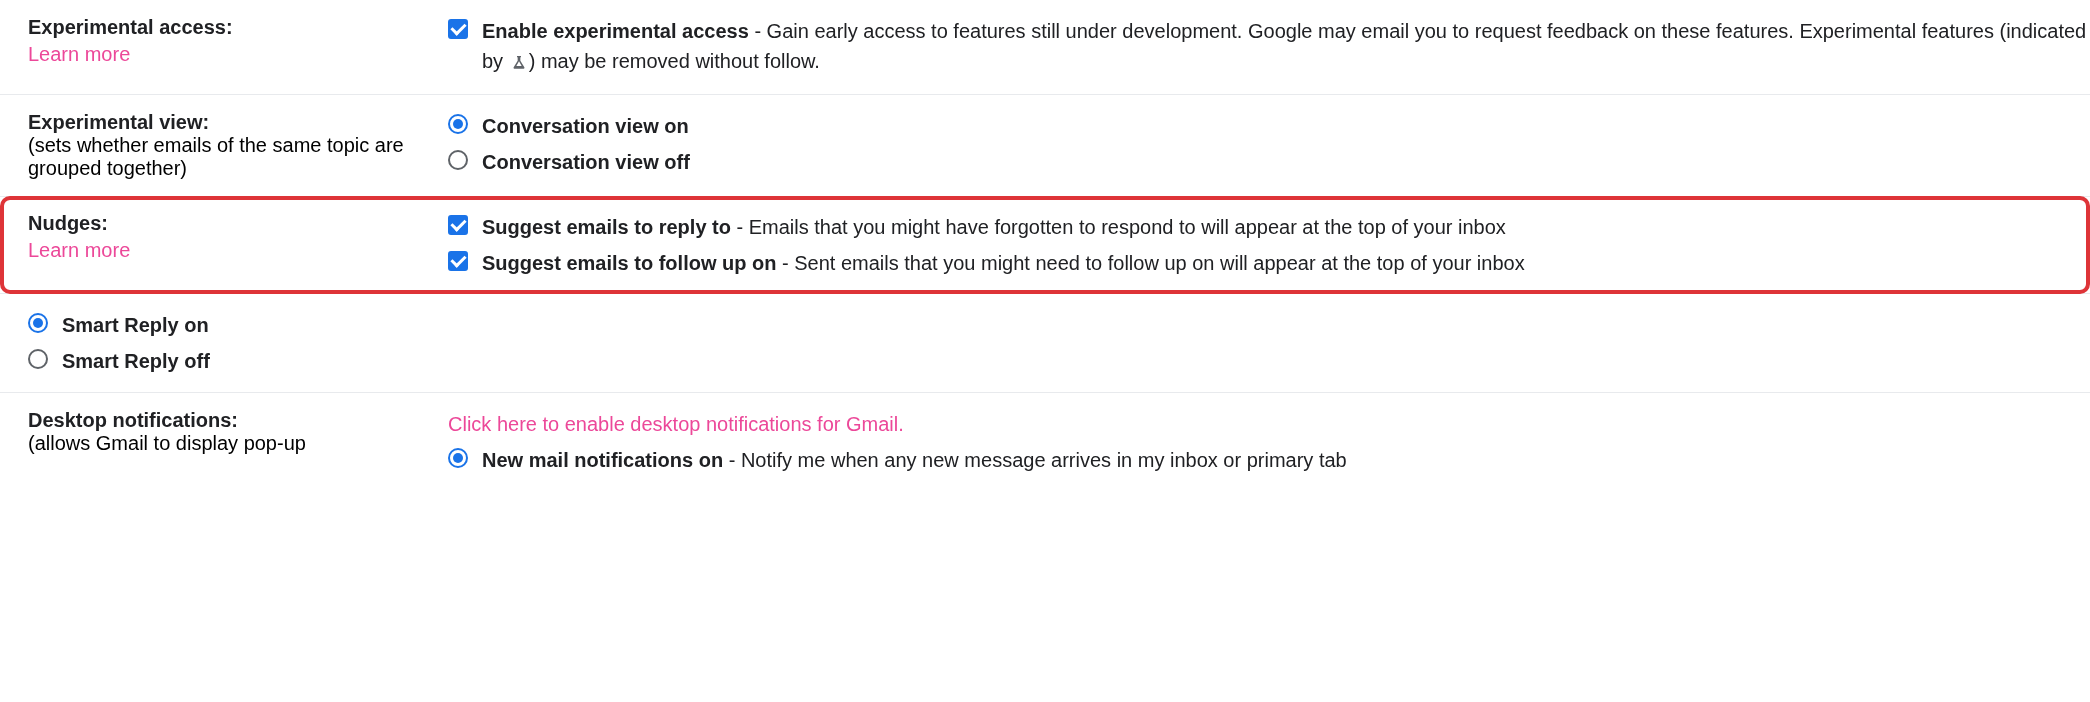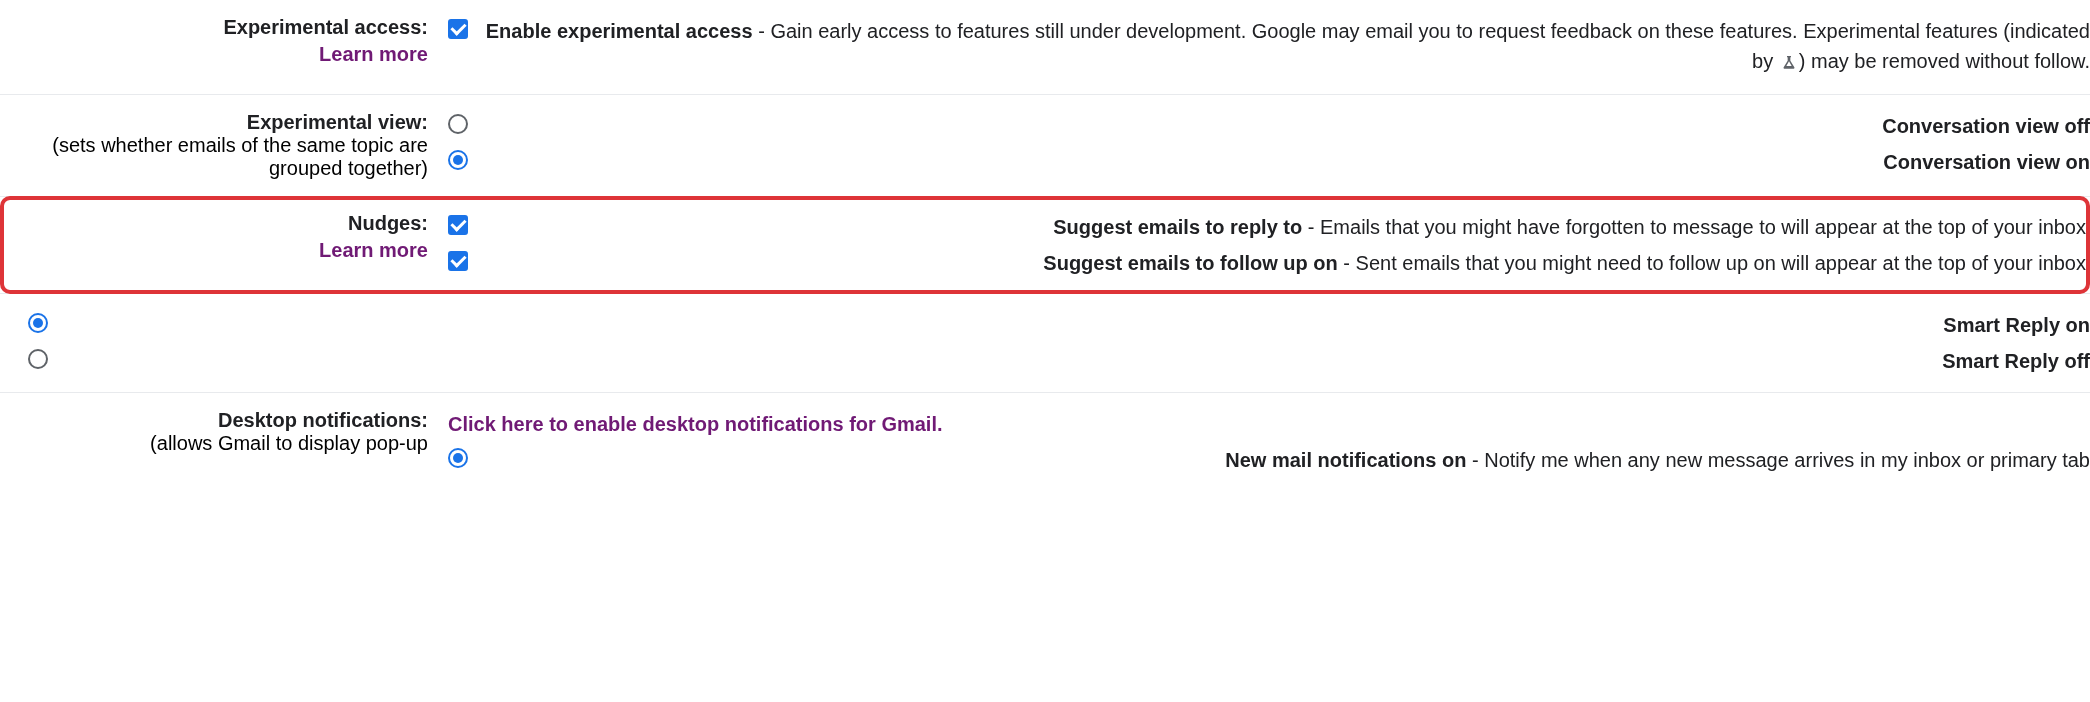"Experimental access:" .section { text-align: right -> none }
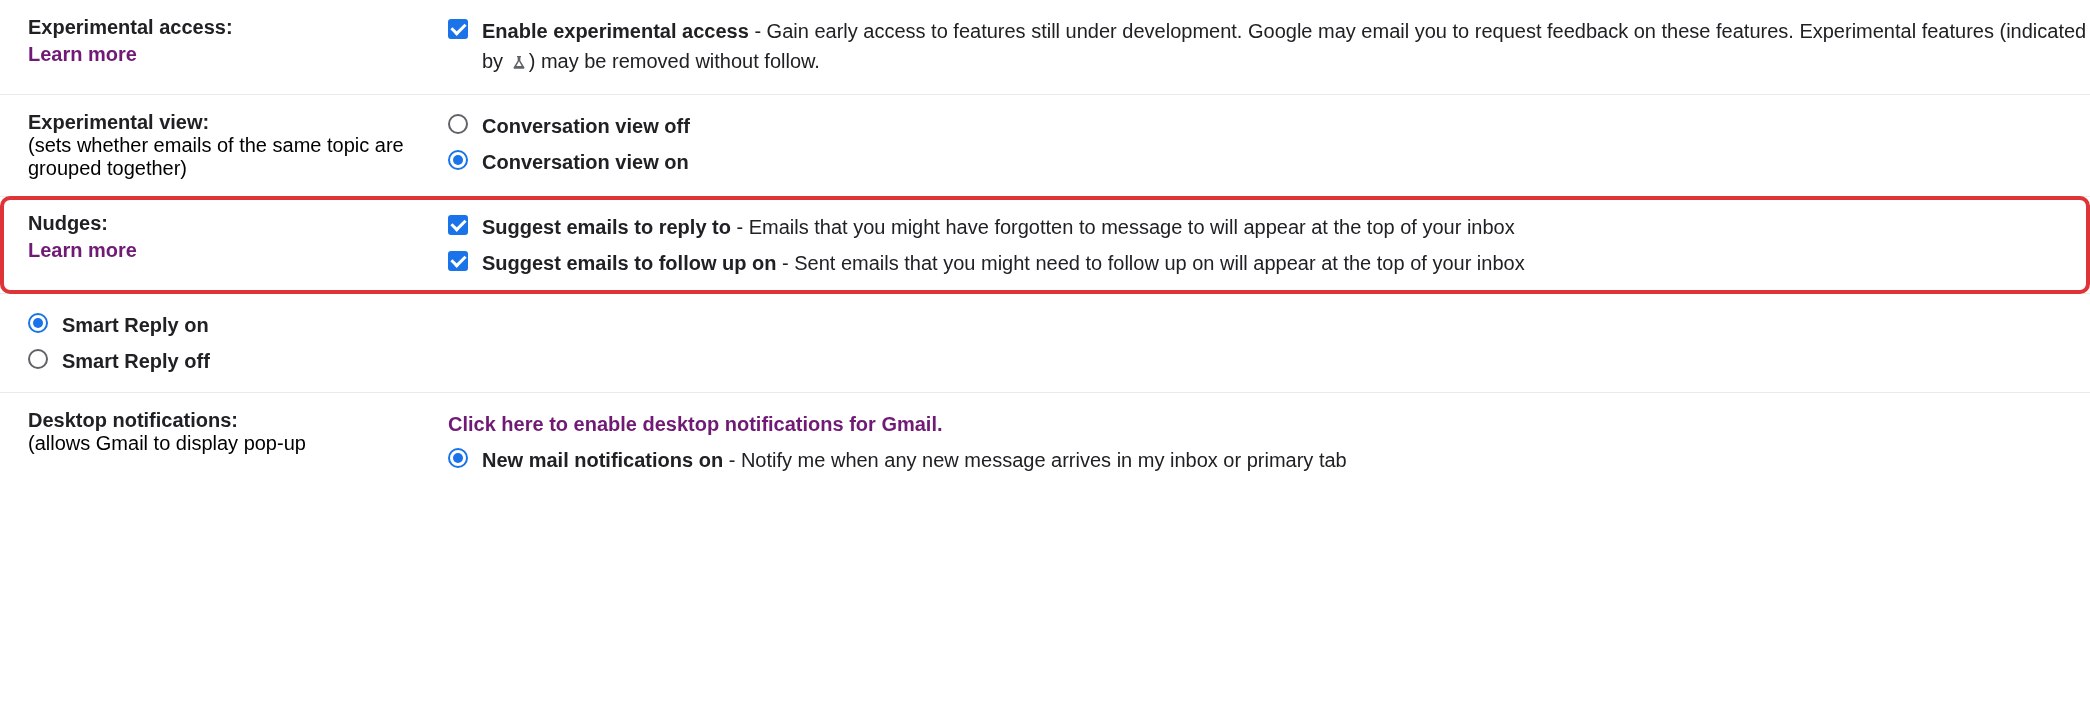"Learn more" .link { color: #701a75 -> #ec4899; font-weight: bold -> none }
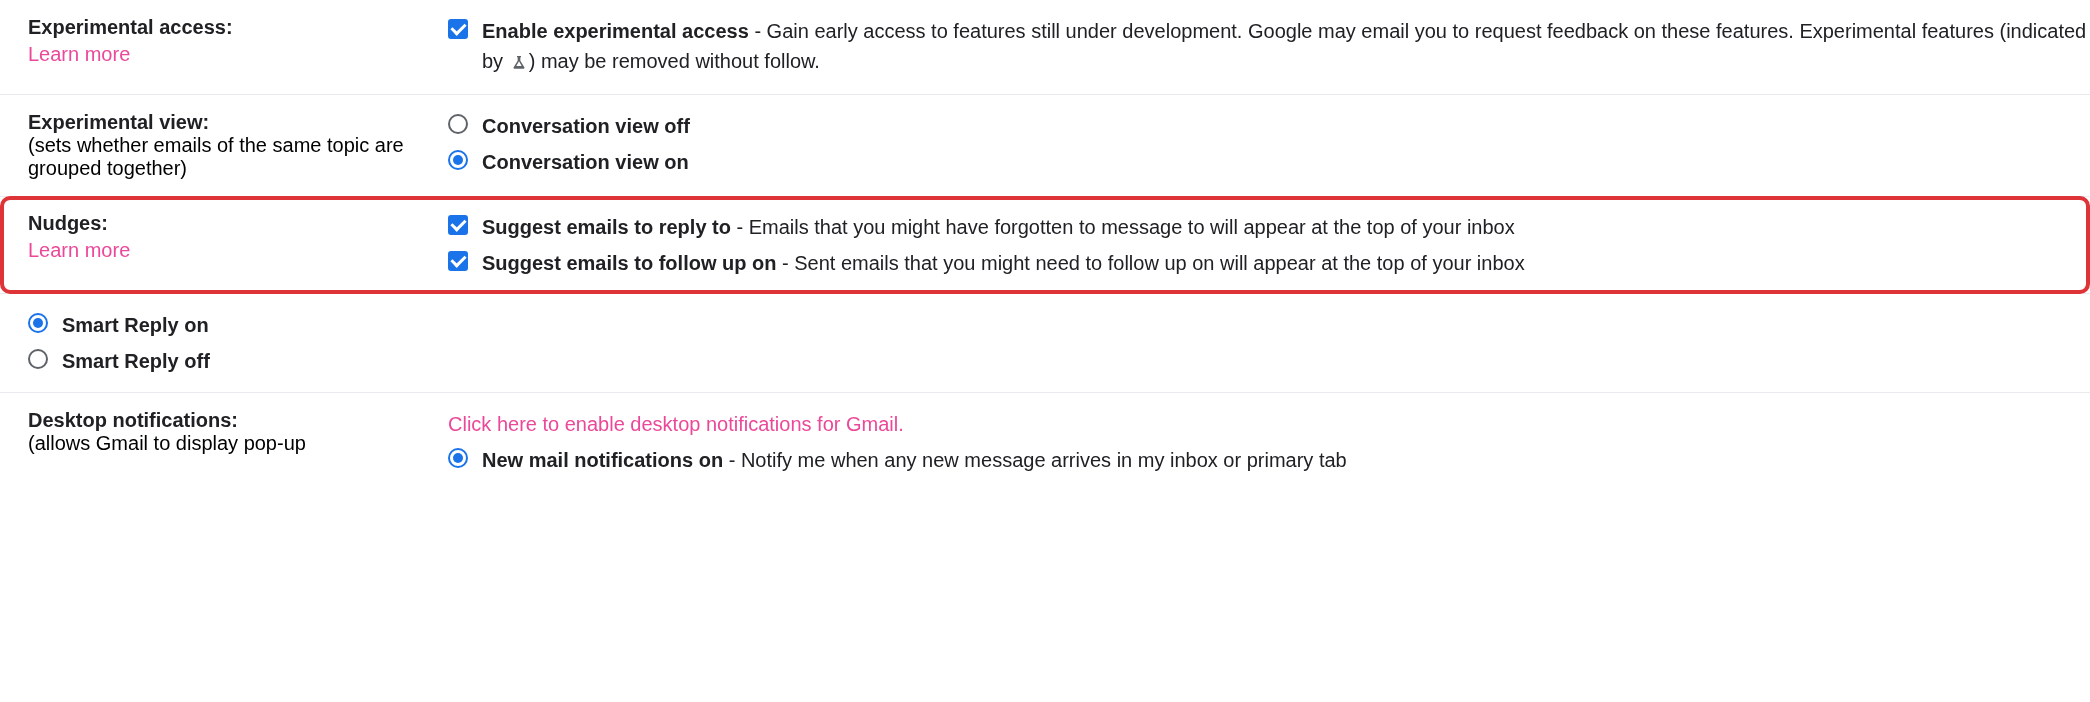"Conversation view off" div.row { order: before "Conversation view on" -> after "Conversation view on" }
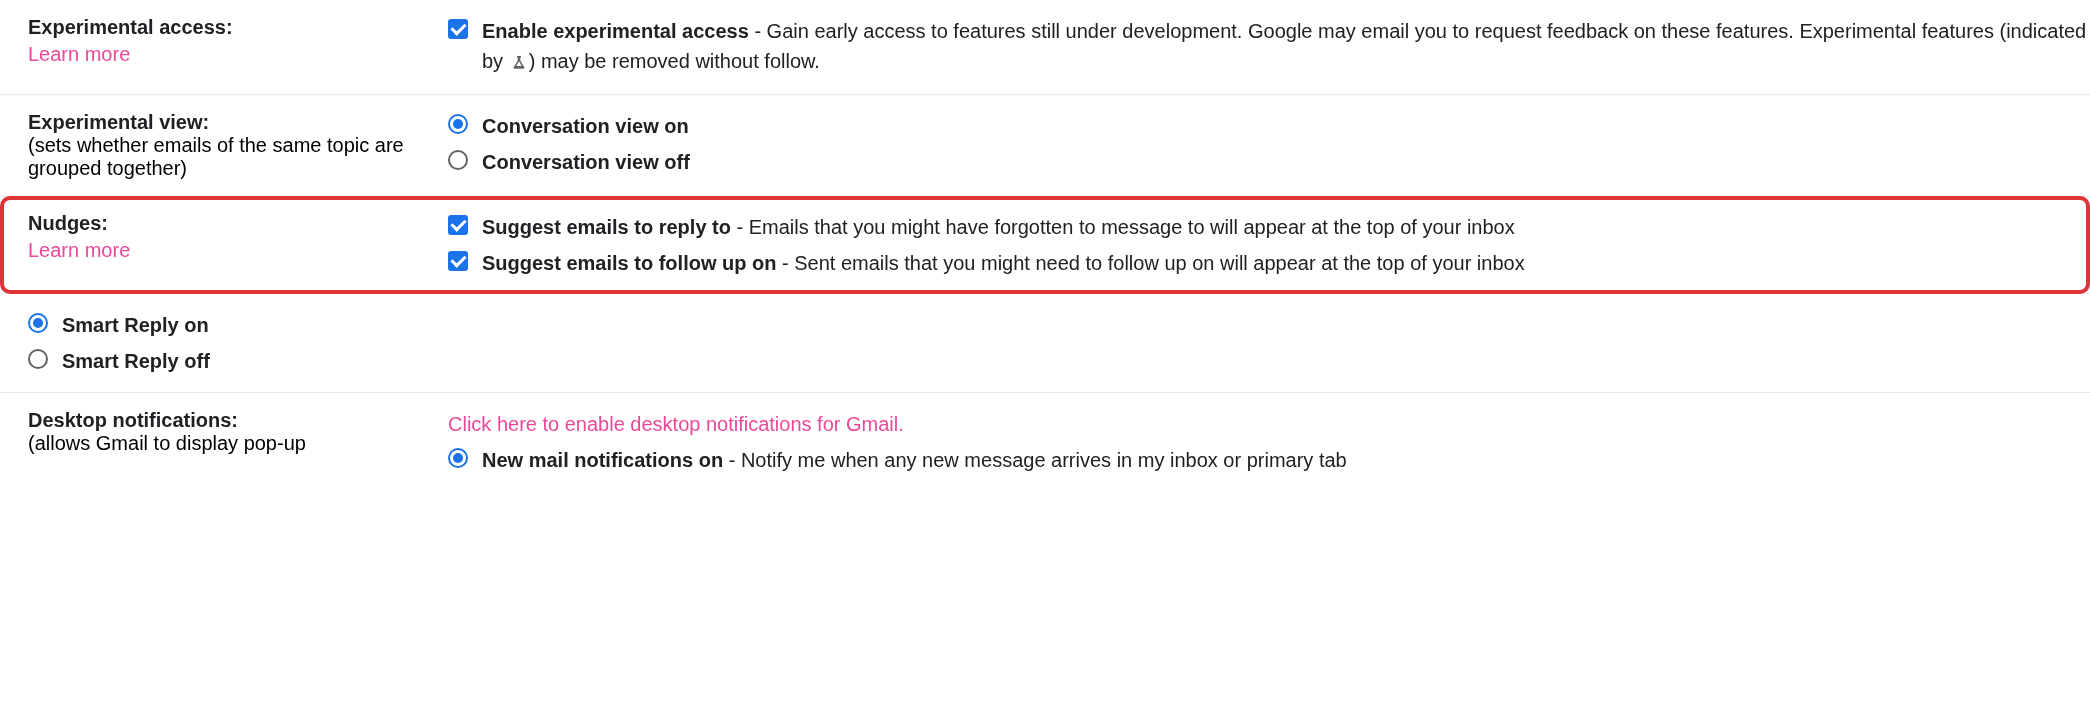"- Emails that you might" span { text: message -> respond }
